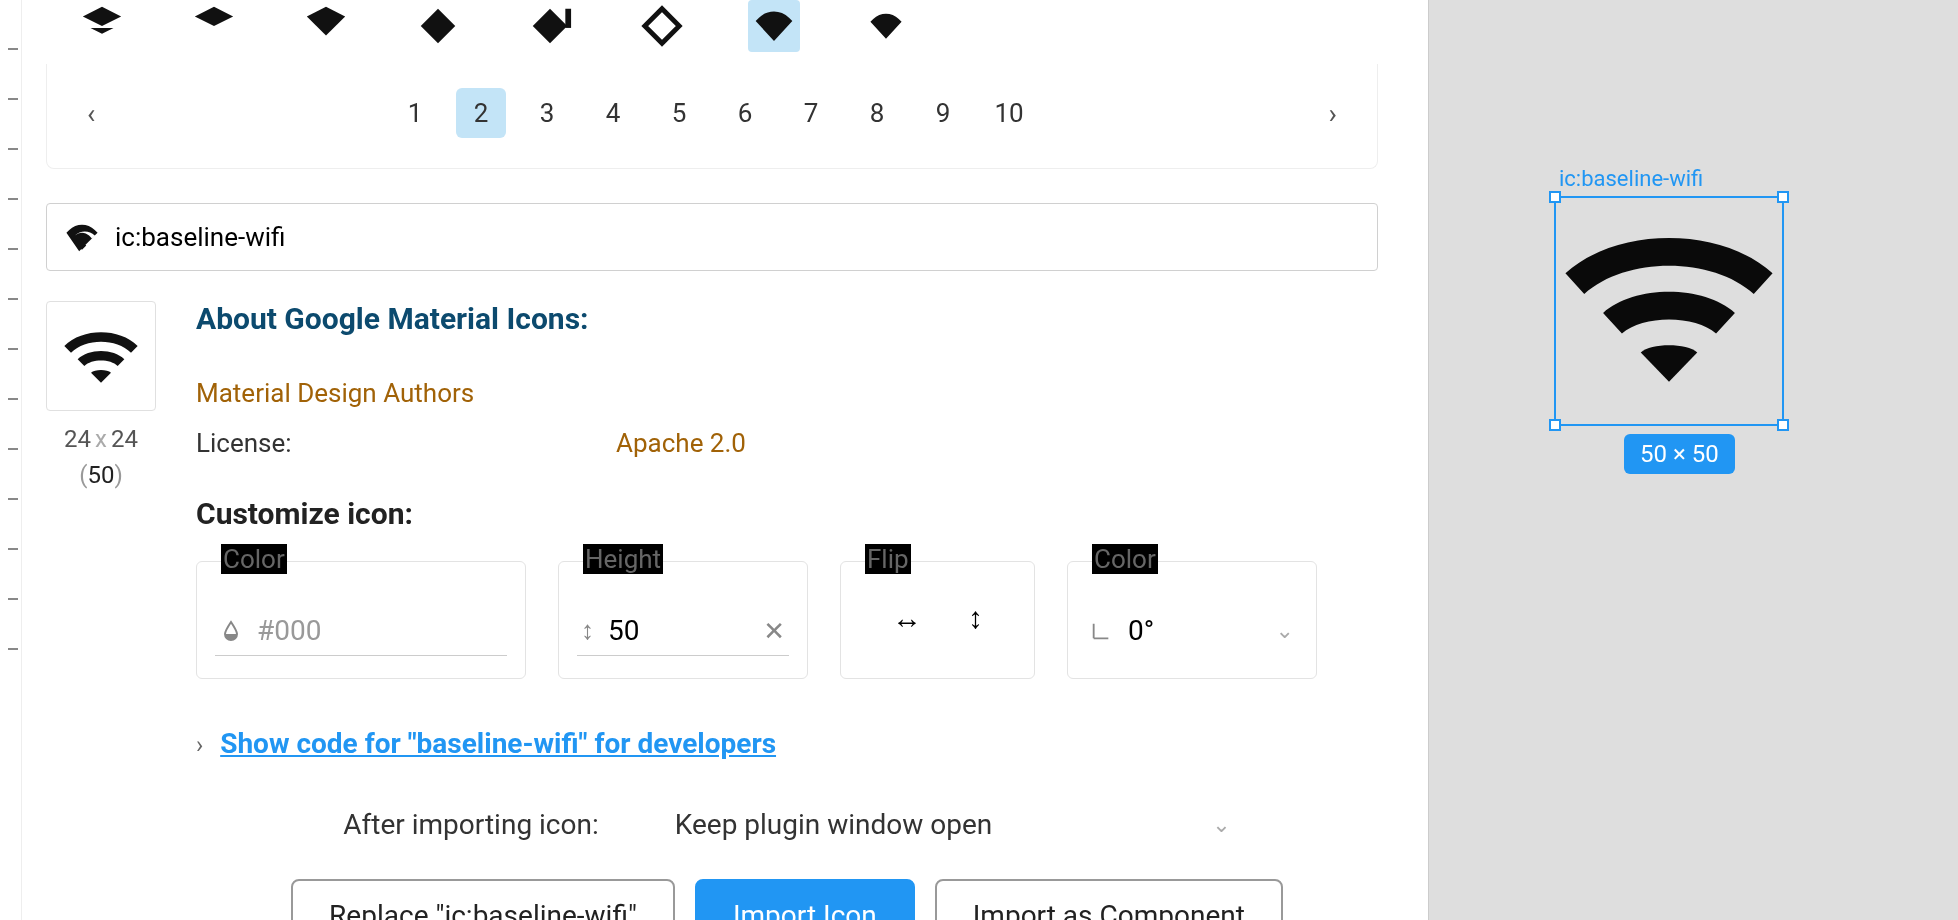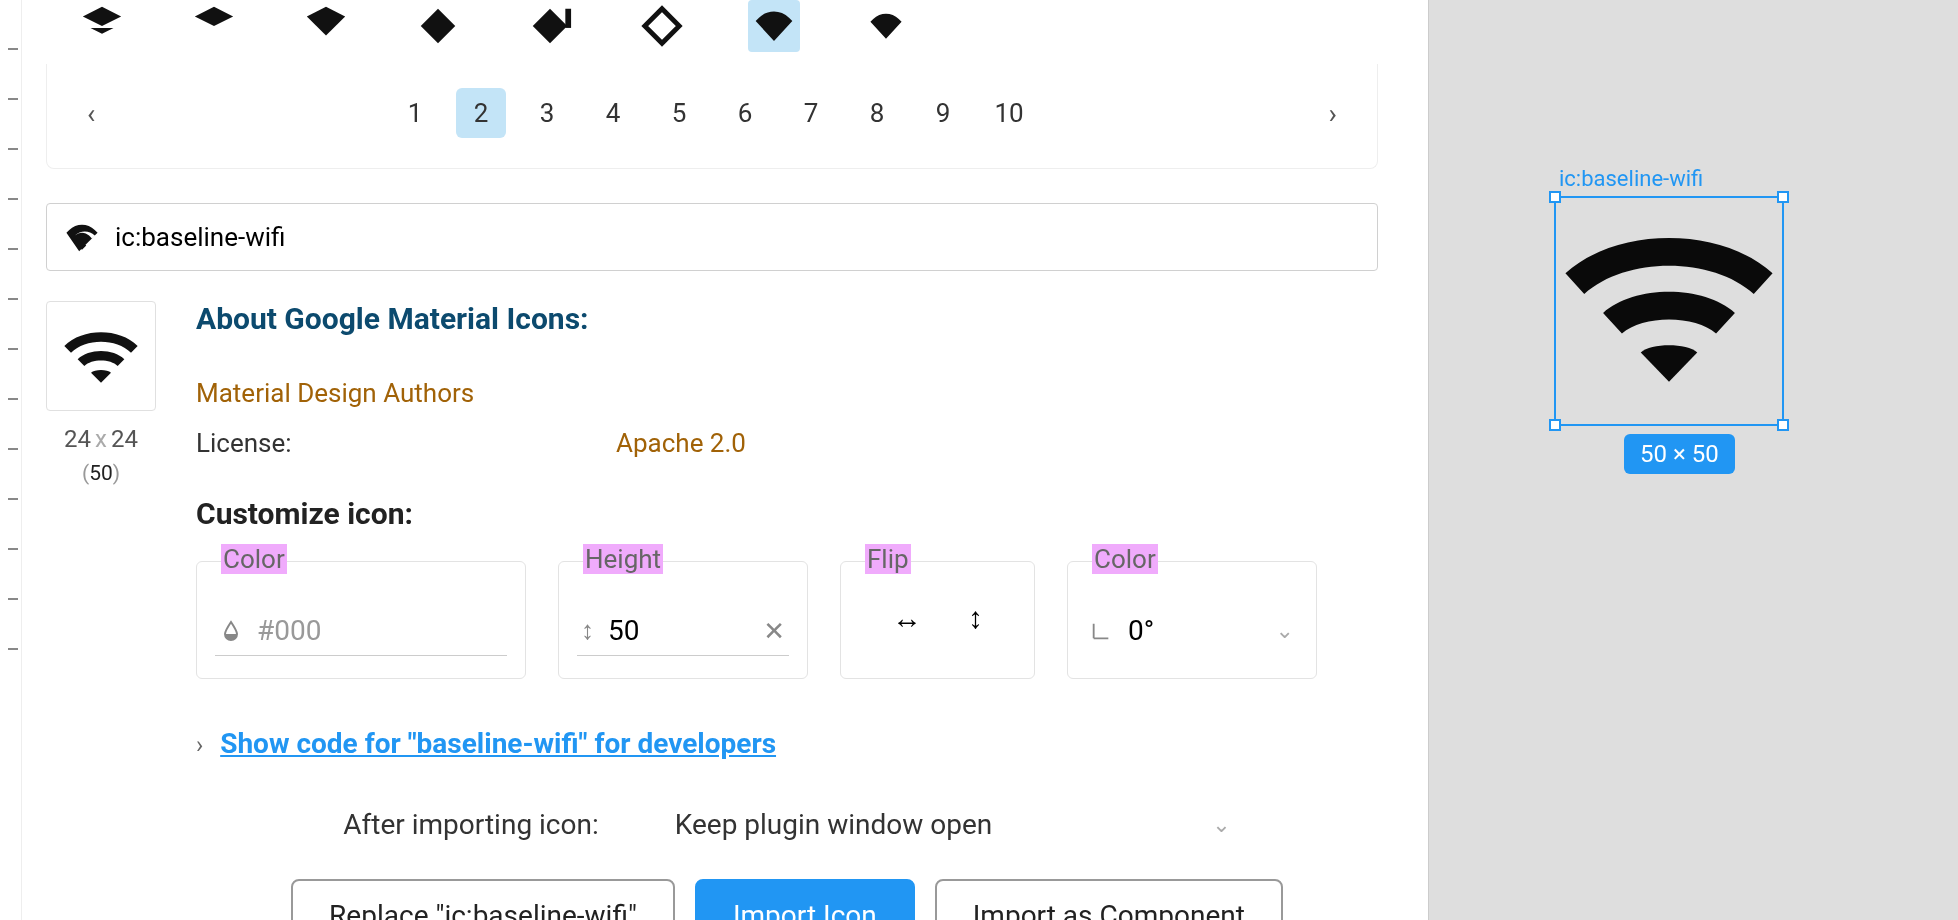"(50)" .dims-paren { font-size: 21px -> 24px }
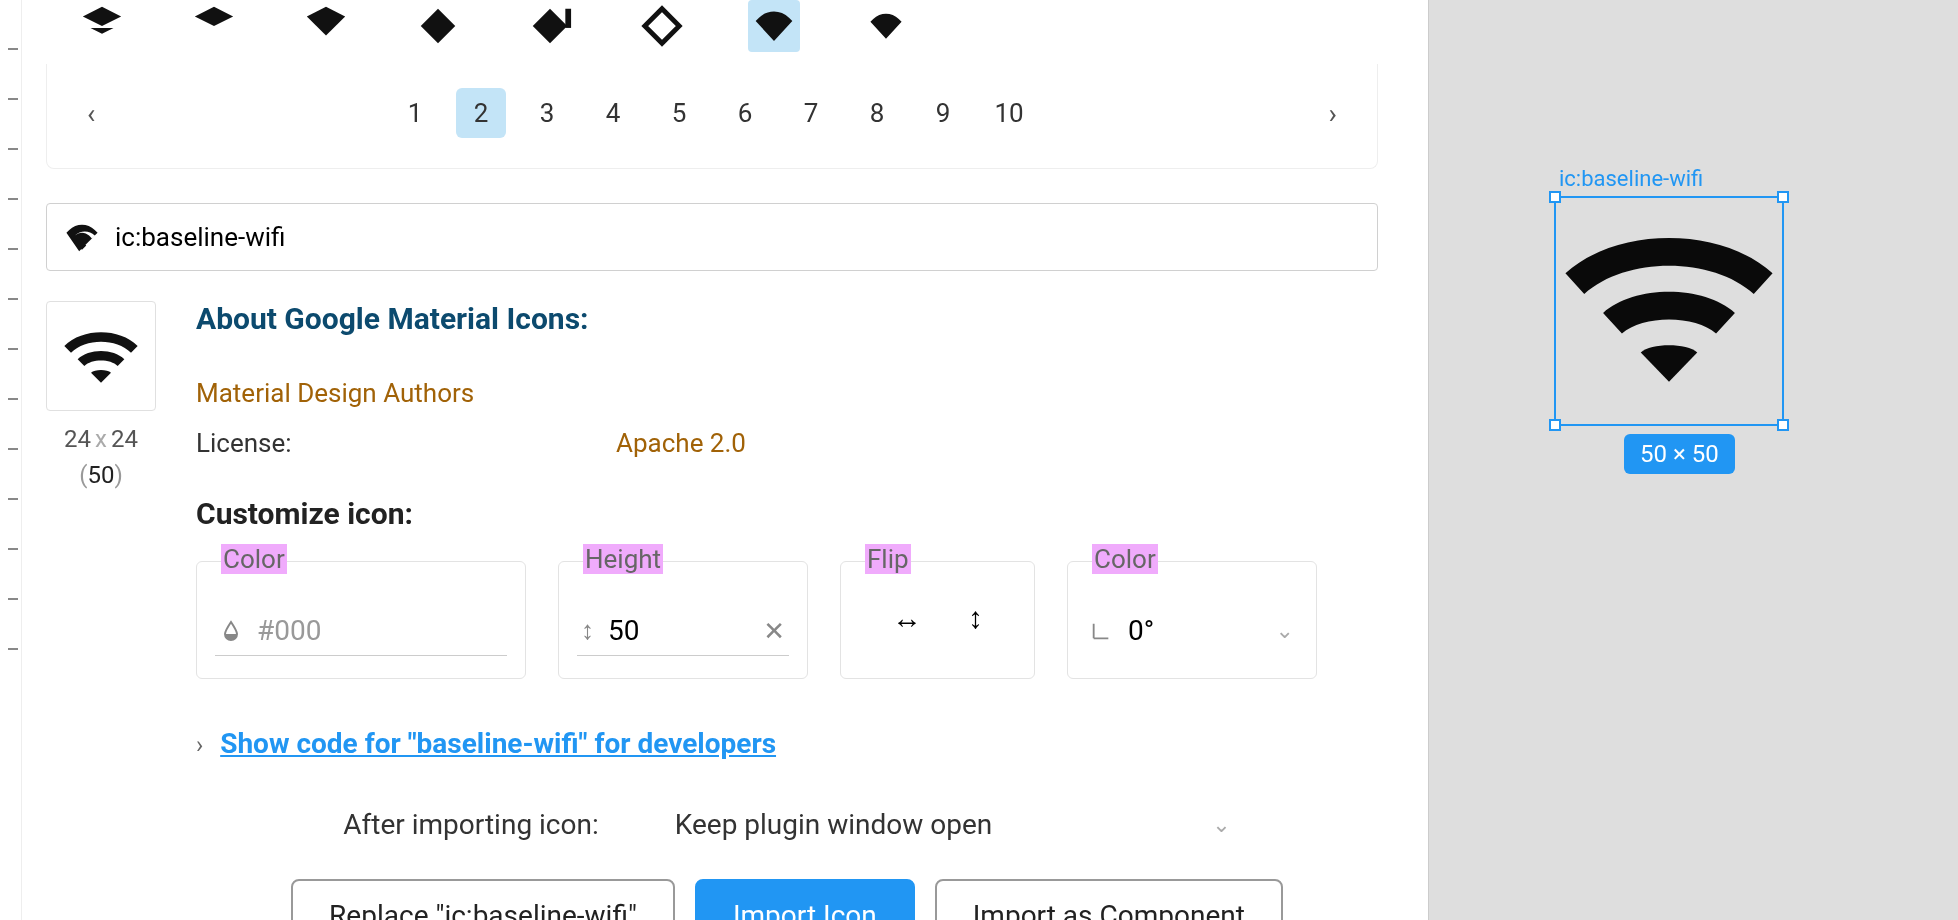"Color" .ctrl .clabel { background: #f0abfc -> #000000 }
